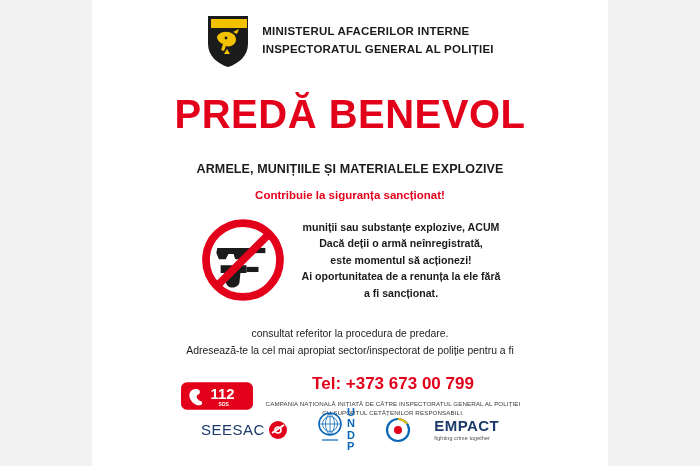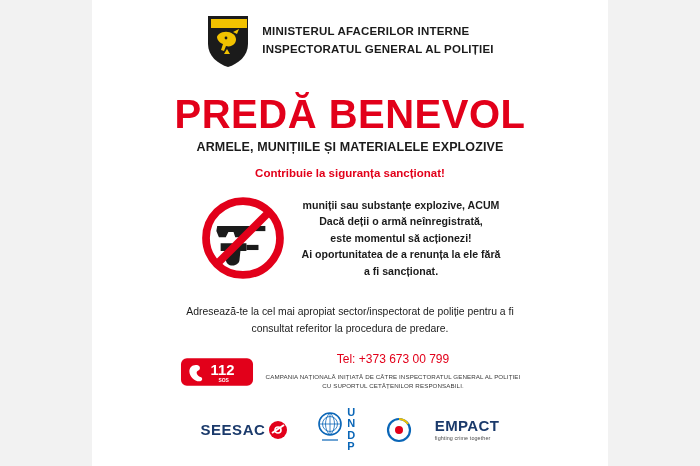"ARMELE, MUNIȚIILE ȘI MATERIALELE" .subhead { margin-top: 6px -> 28px }
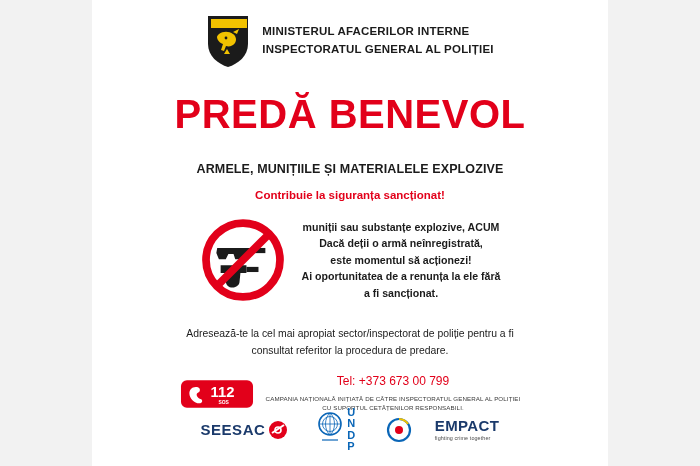"Adresează-te la cel mai apropiat" div { order: before "consultat referitor la procedura de" -> after "consultat referitor la procedura de" }
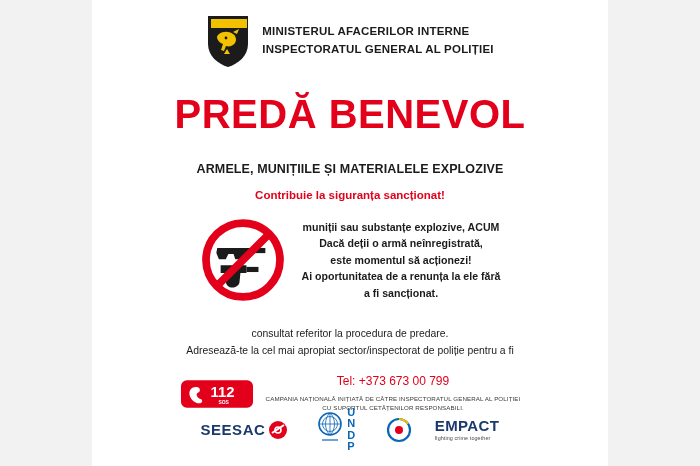"Tel: +373 673 00 799" .phone { font-size: 12px -> 17px; font-weight: normal -> bold }
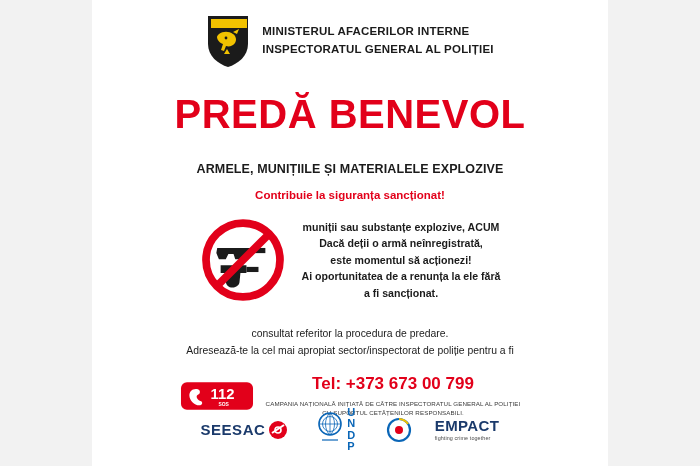"SEESAC" .seesac-word { font-weight: bold -> normal }
